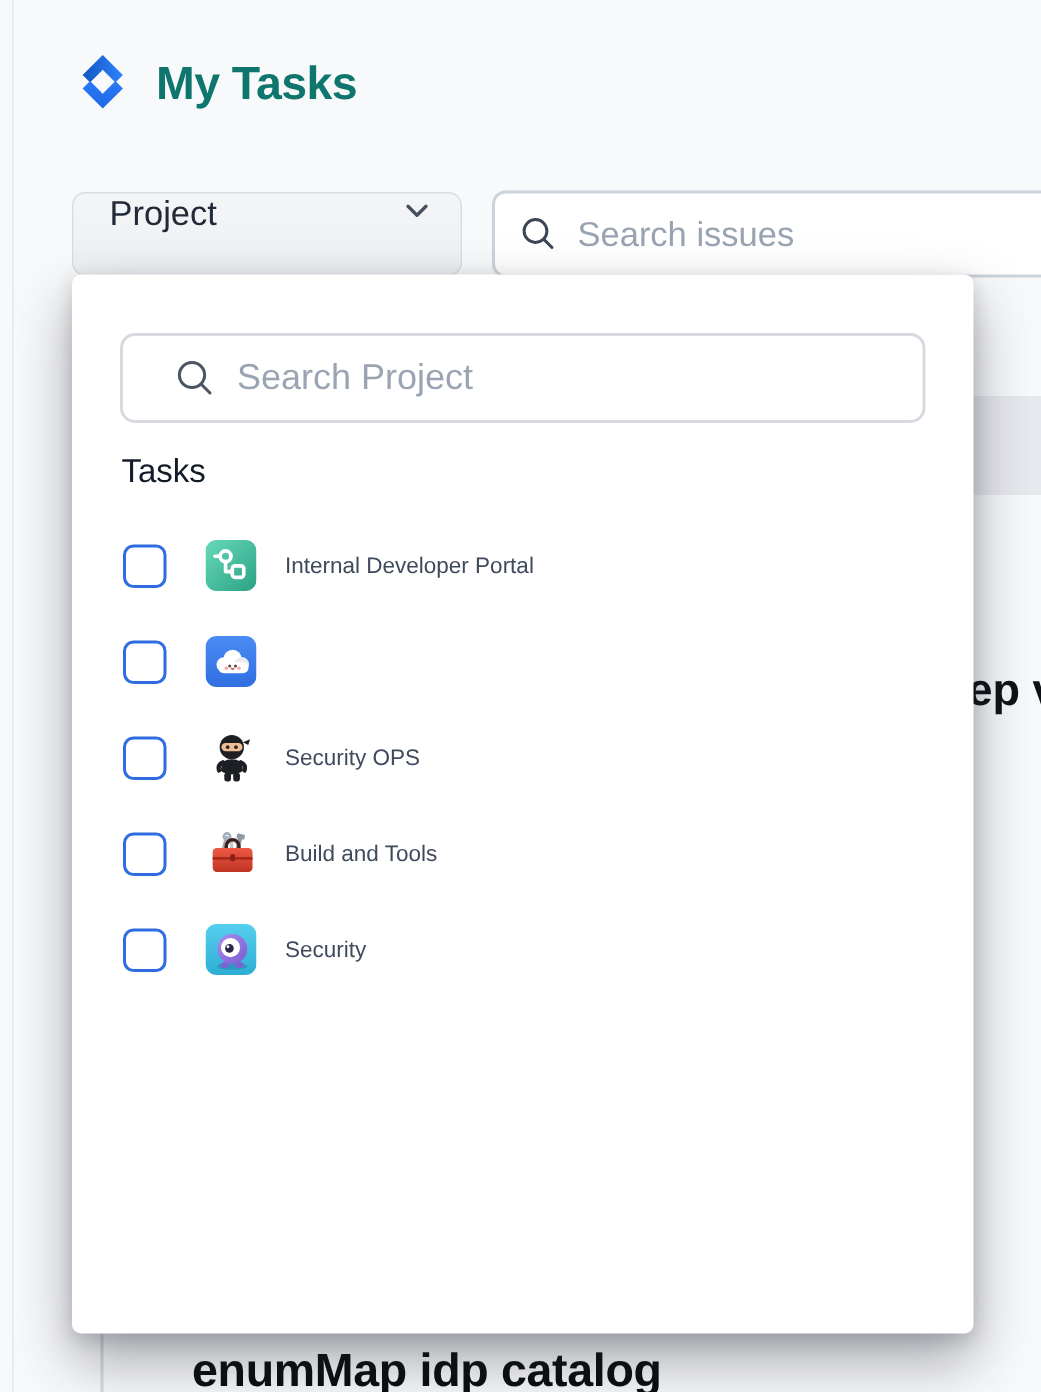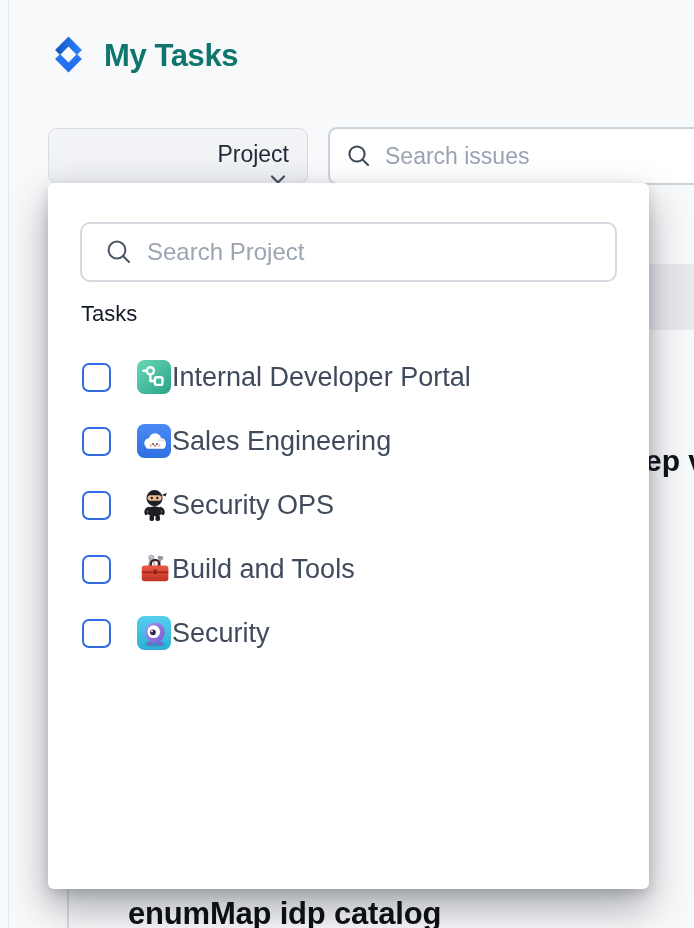"Project" .project-btn { align-items: flex-end -> flex-start; flex-direction: column -> none; padding: 12px 18px 0 24px -> 0 18px 0 24px }
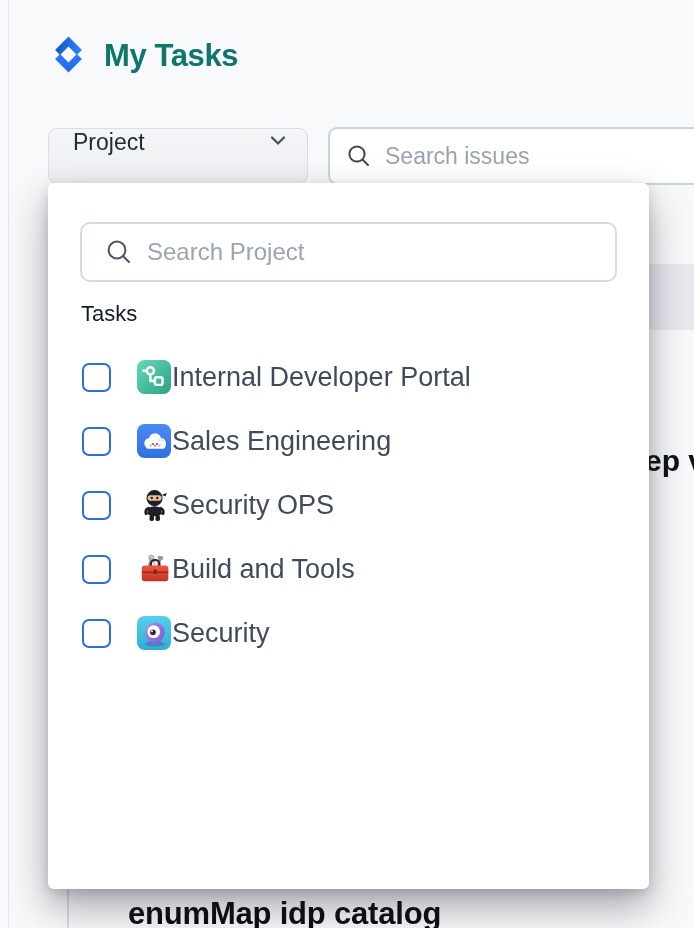"Search Project" .search-project { padding: 0 23px -> 0 34px }
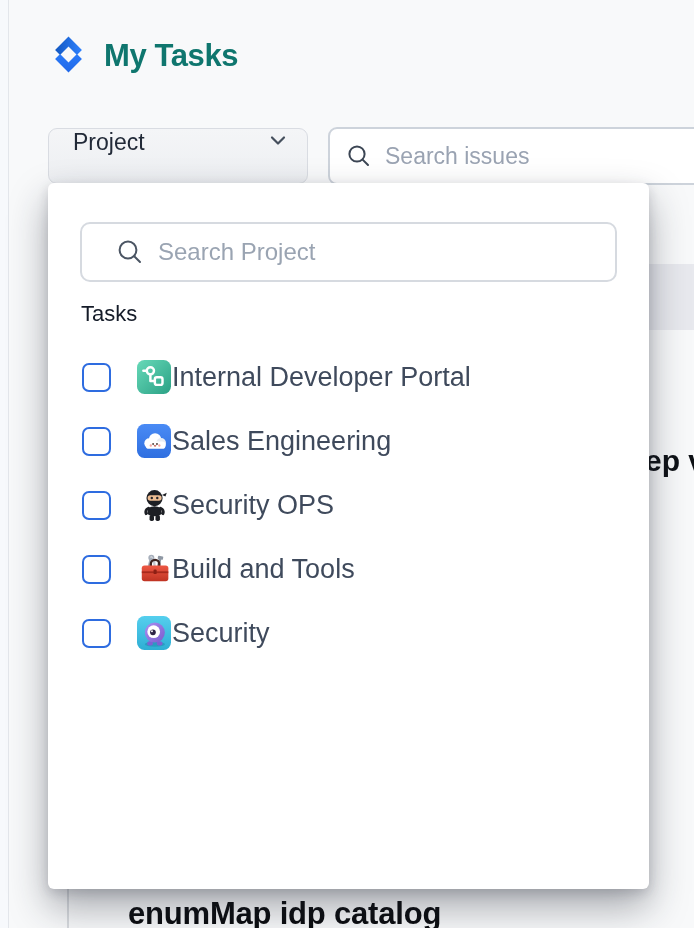"Internal Developer Portal" .plabel { font-size: 27px -> 15px; margin-left: 1px -> 19px }
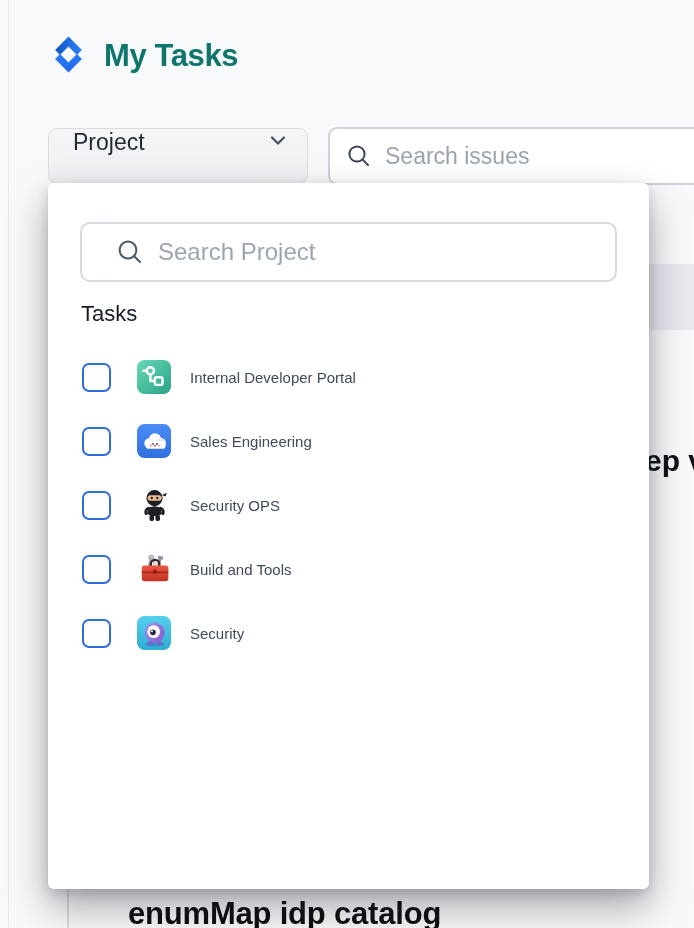"Sales Engineering" span.plabel { html: <span>Sales Engineering</span> -> none }
